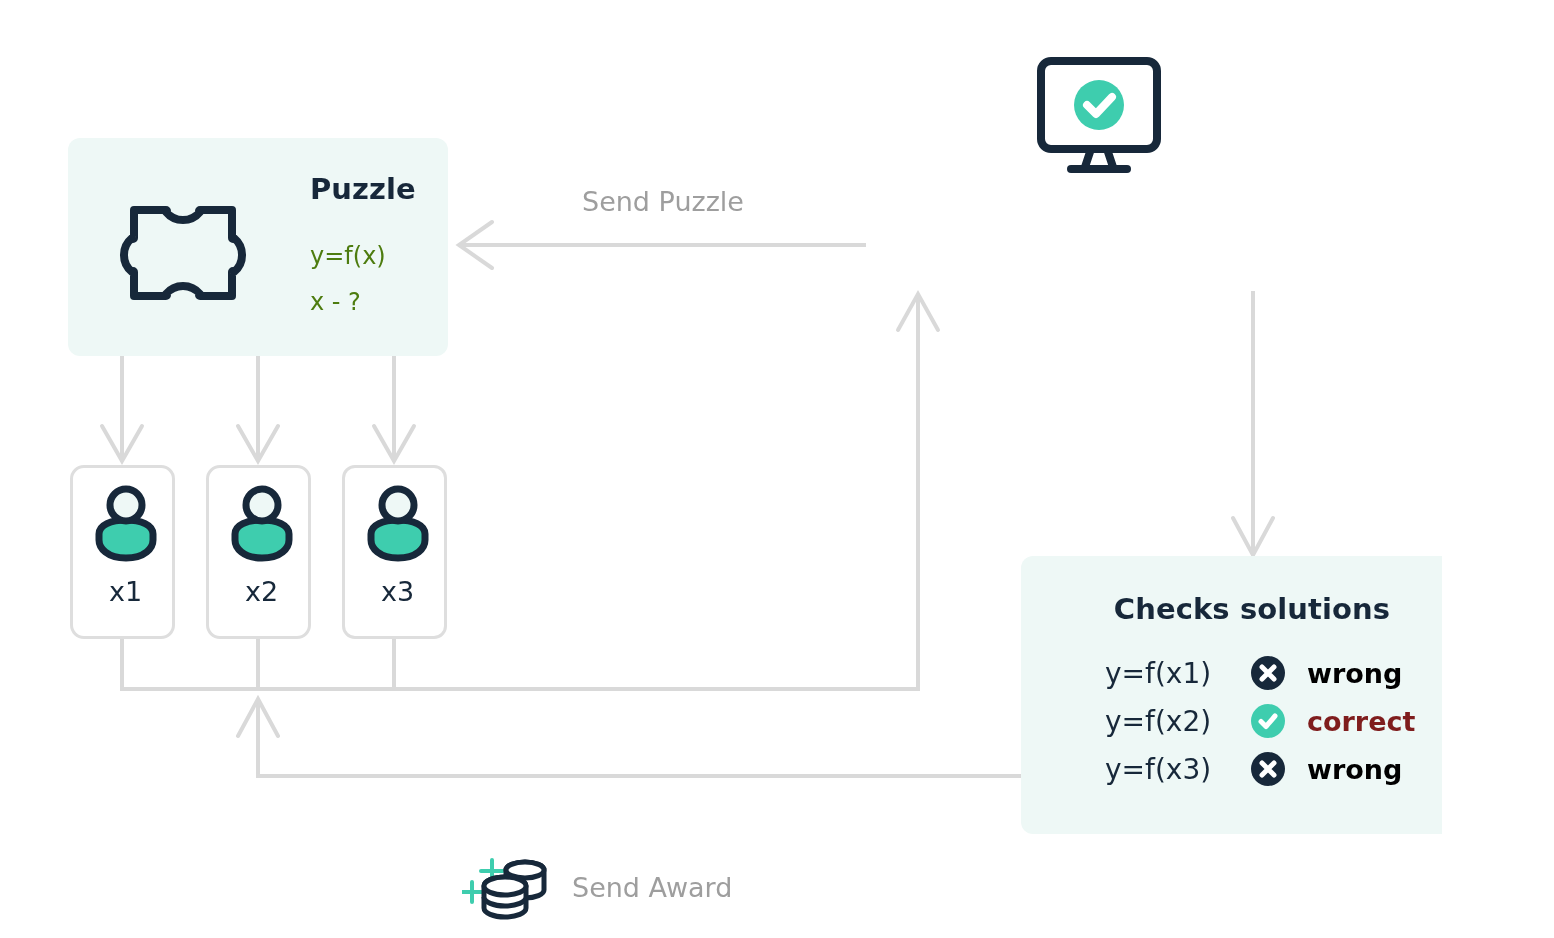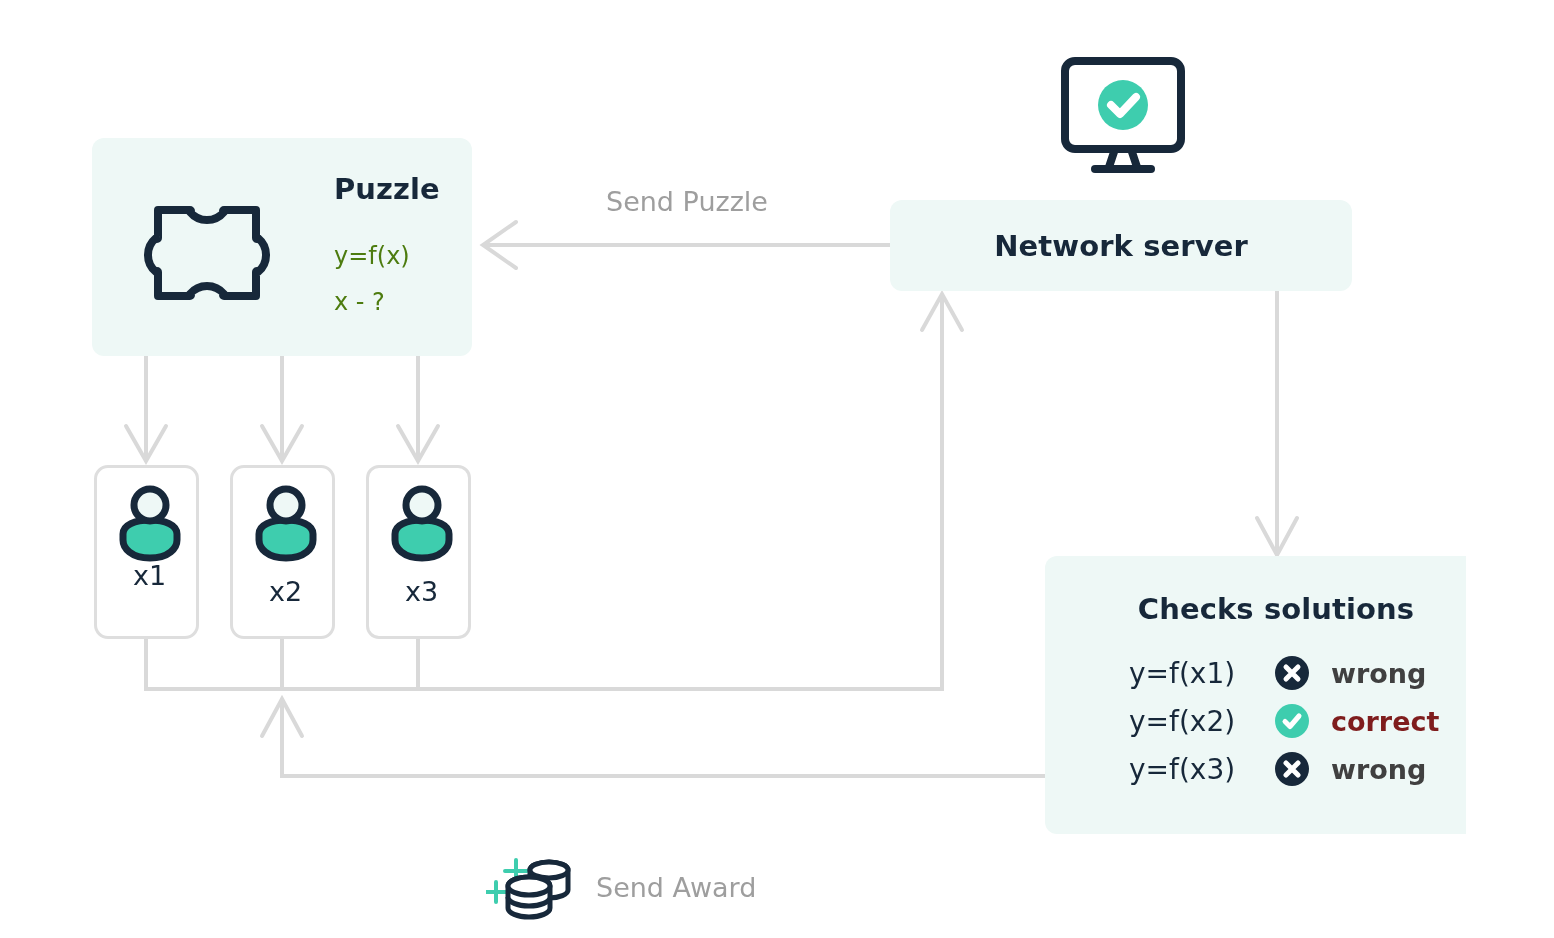"Puzzle" #stage { margin-left: 24px -> none }
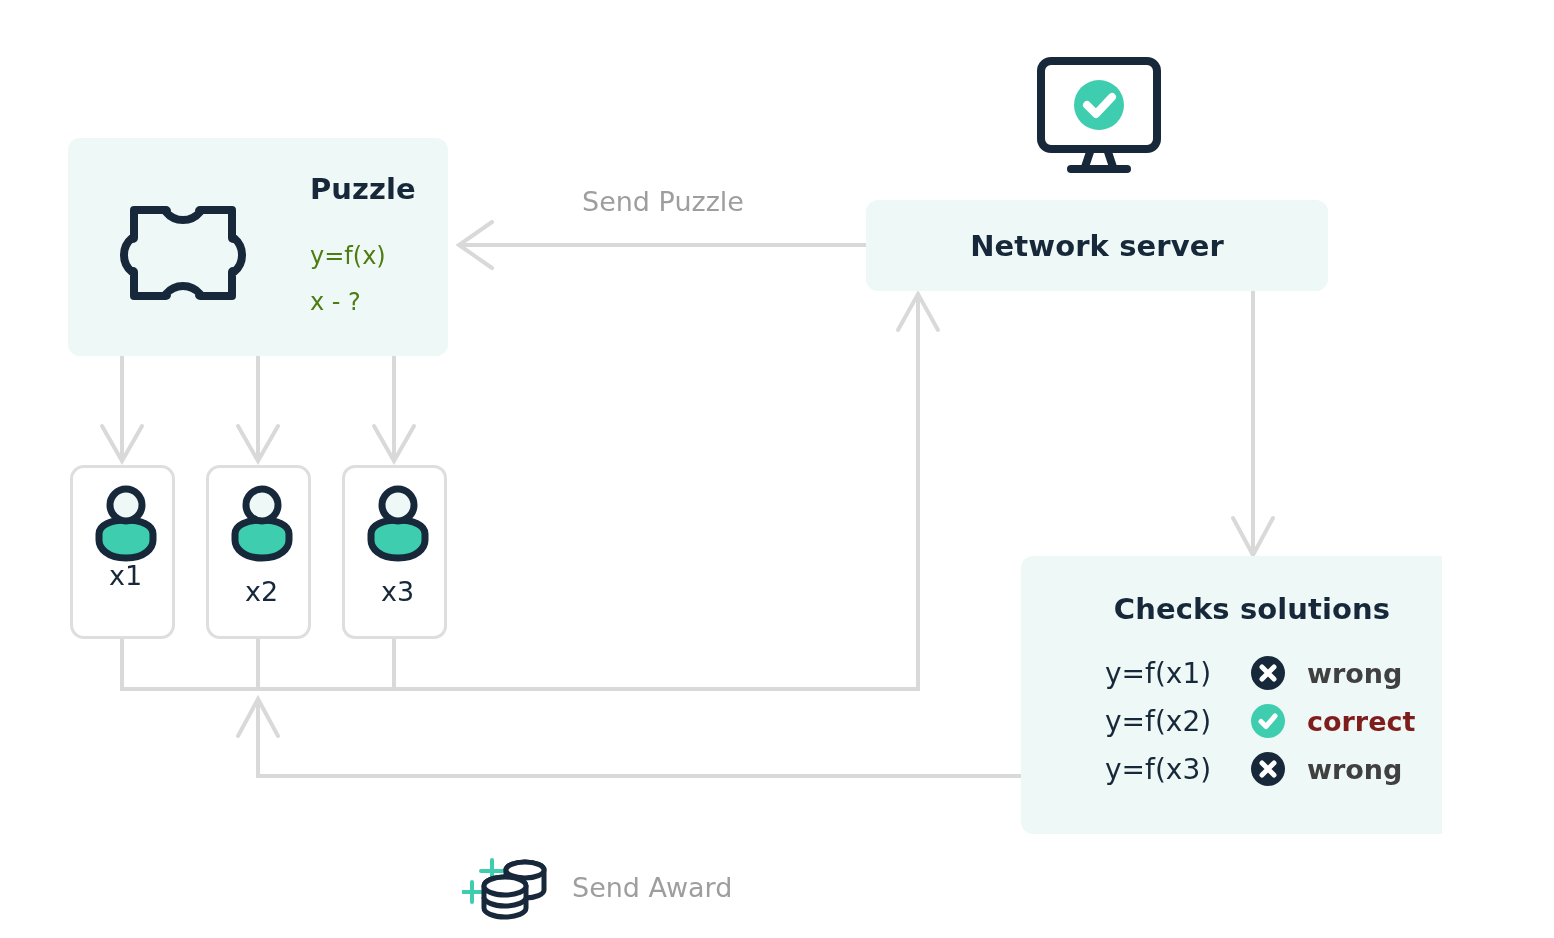"Network server" div.mintbox { html: <div> <div>Network server</div> </div> -> none }
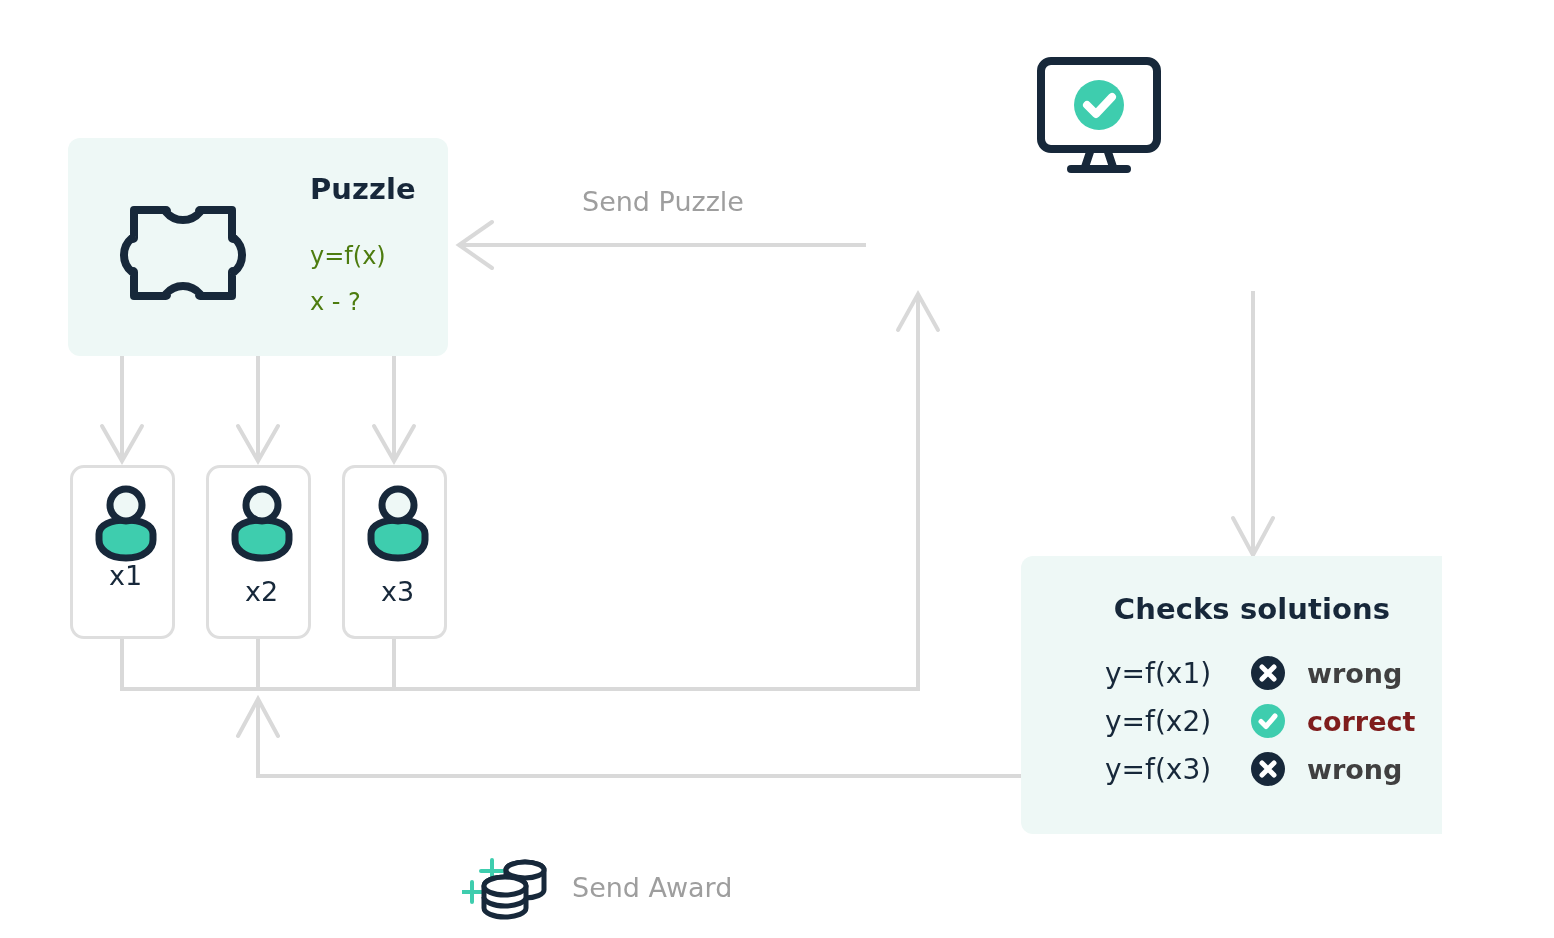"x1" div.abs { top: 92px -> 108px }
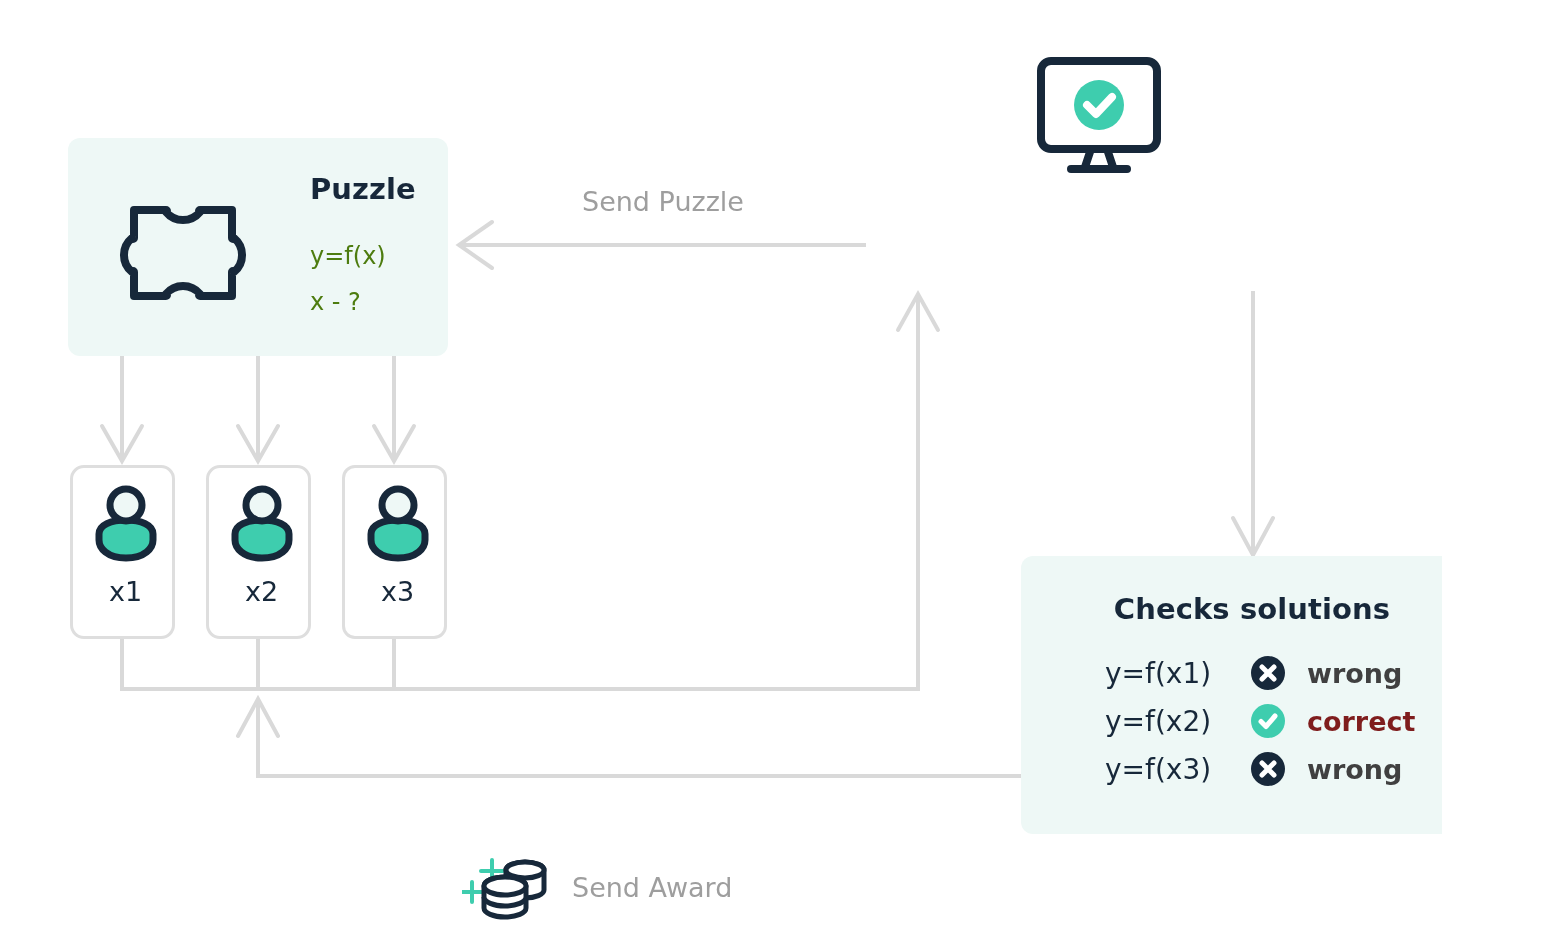"wrong" .t-result.wrong { color: #404040 -> #000000 }
